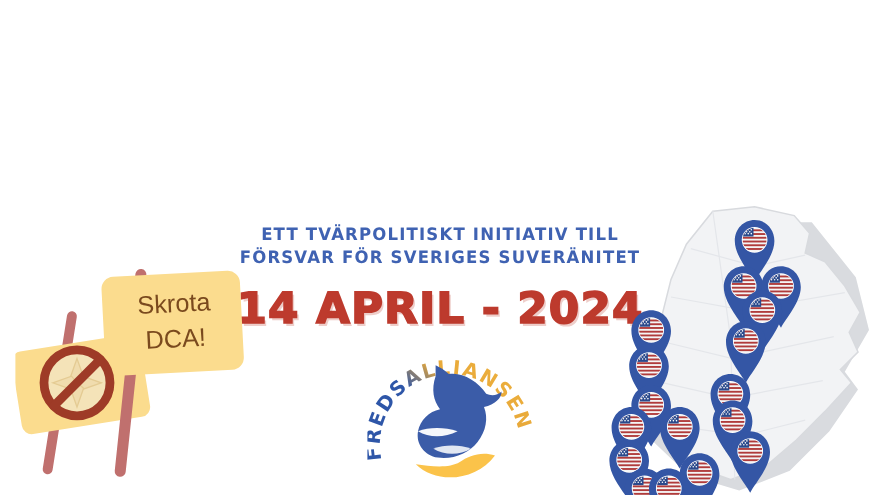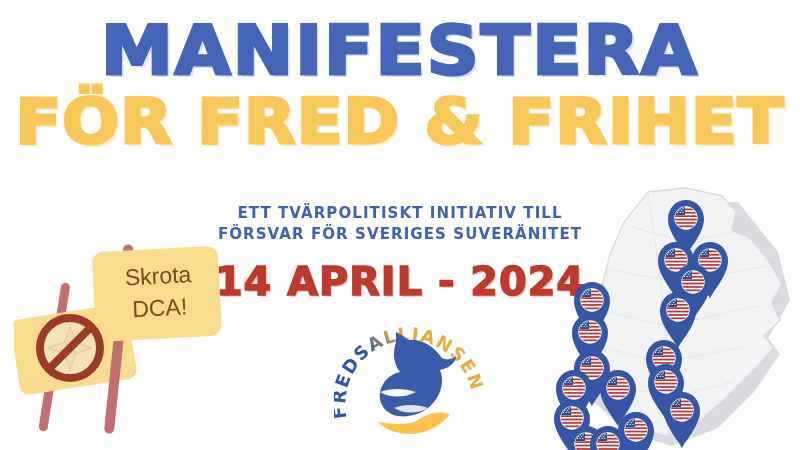"MANIFESTERA" div.headline-wrap { html: <div> <div>MANIFESTERA</div> <div>FÖR FRED &amp; FRIHET</div> </div> -> none }
